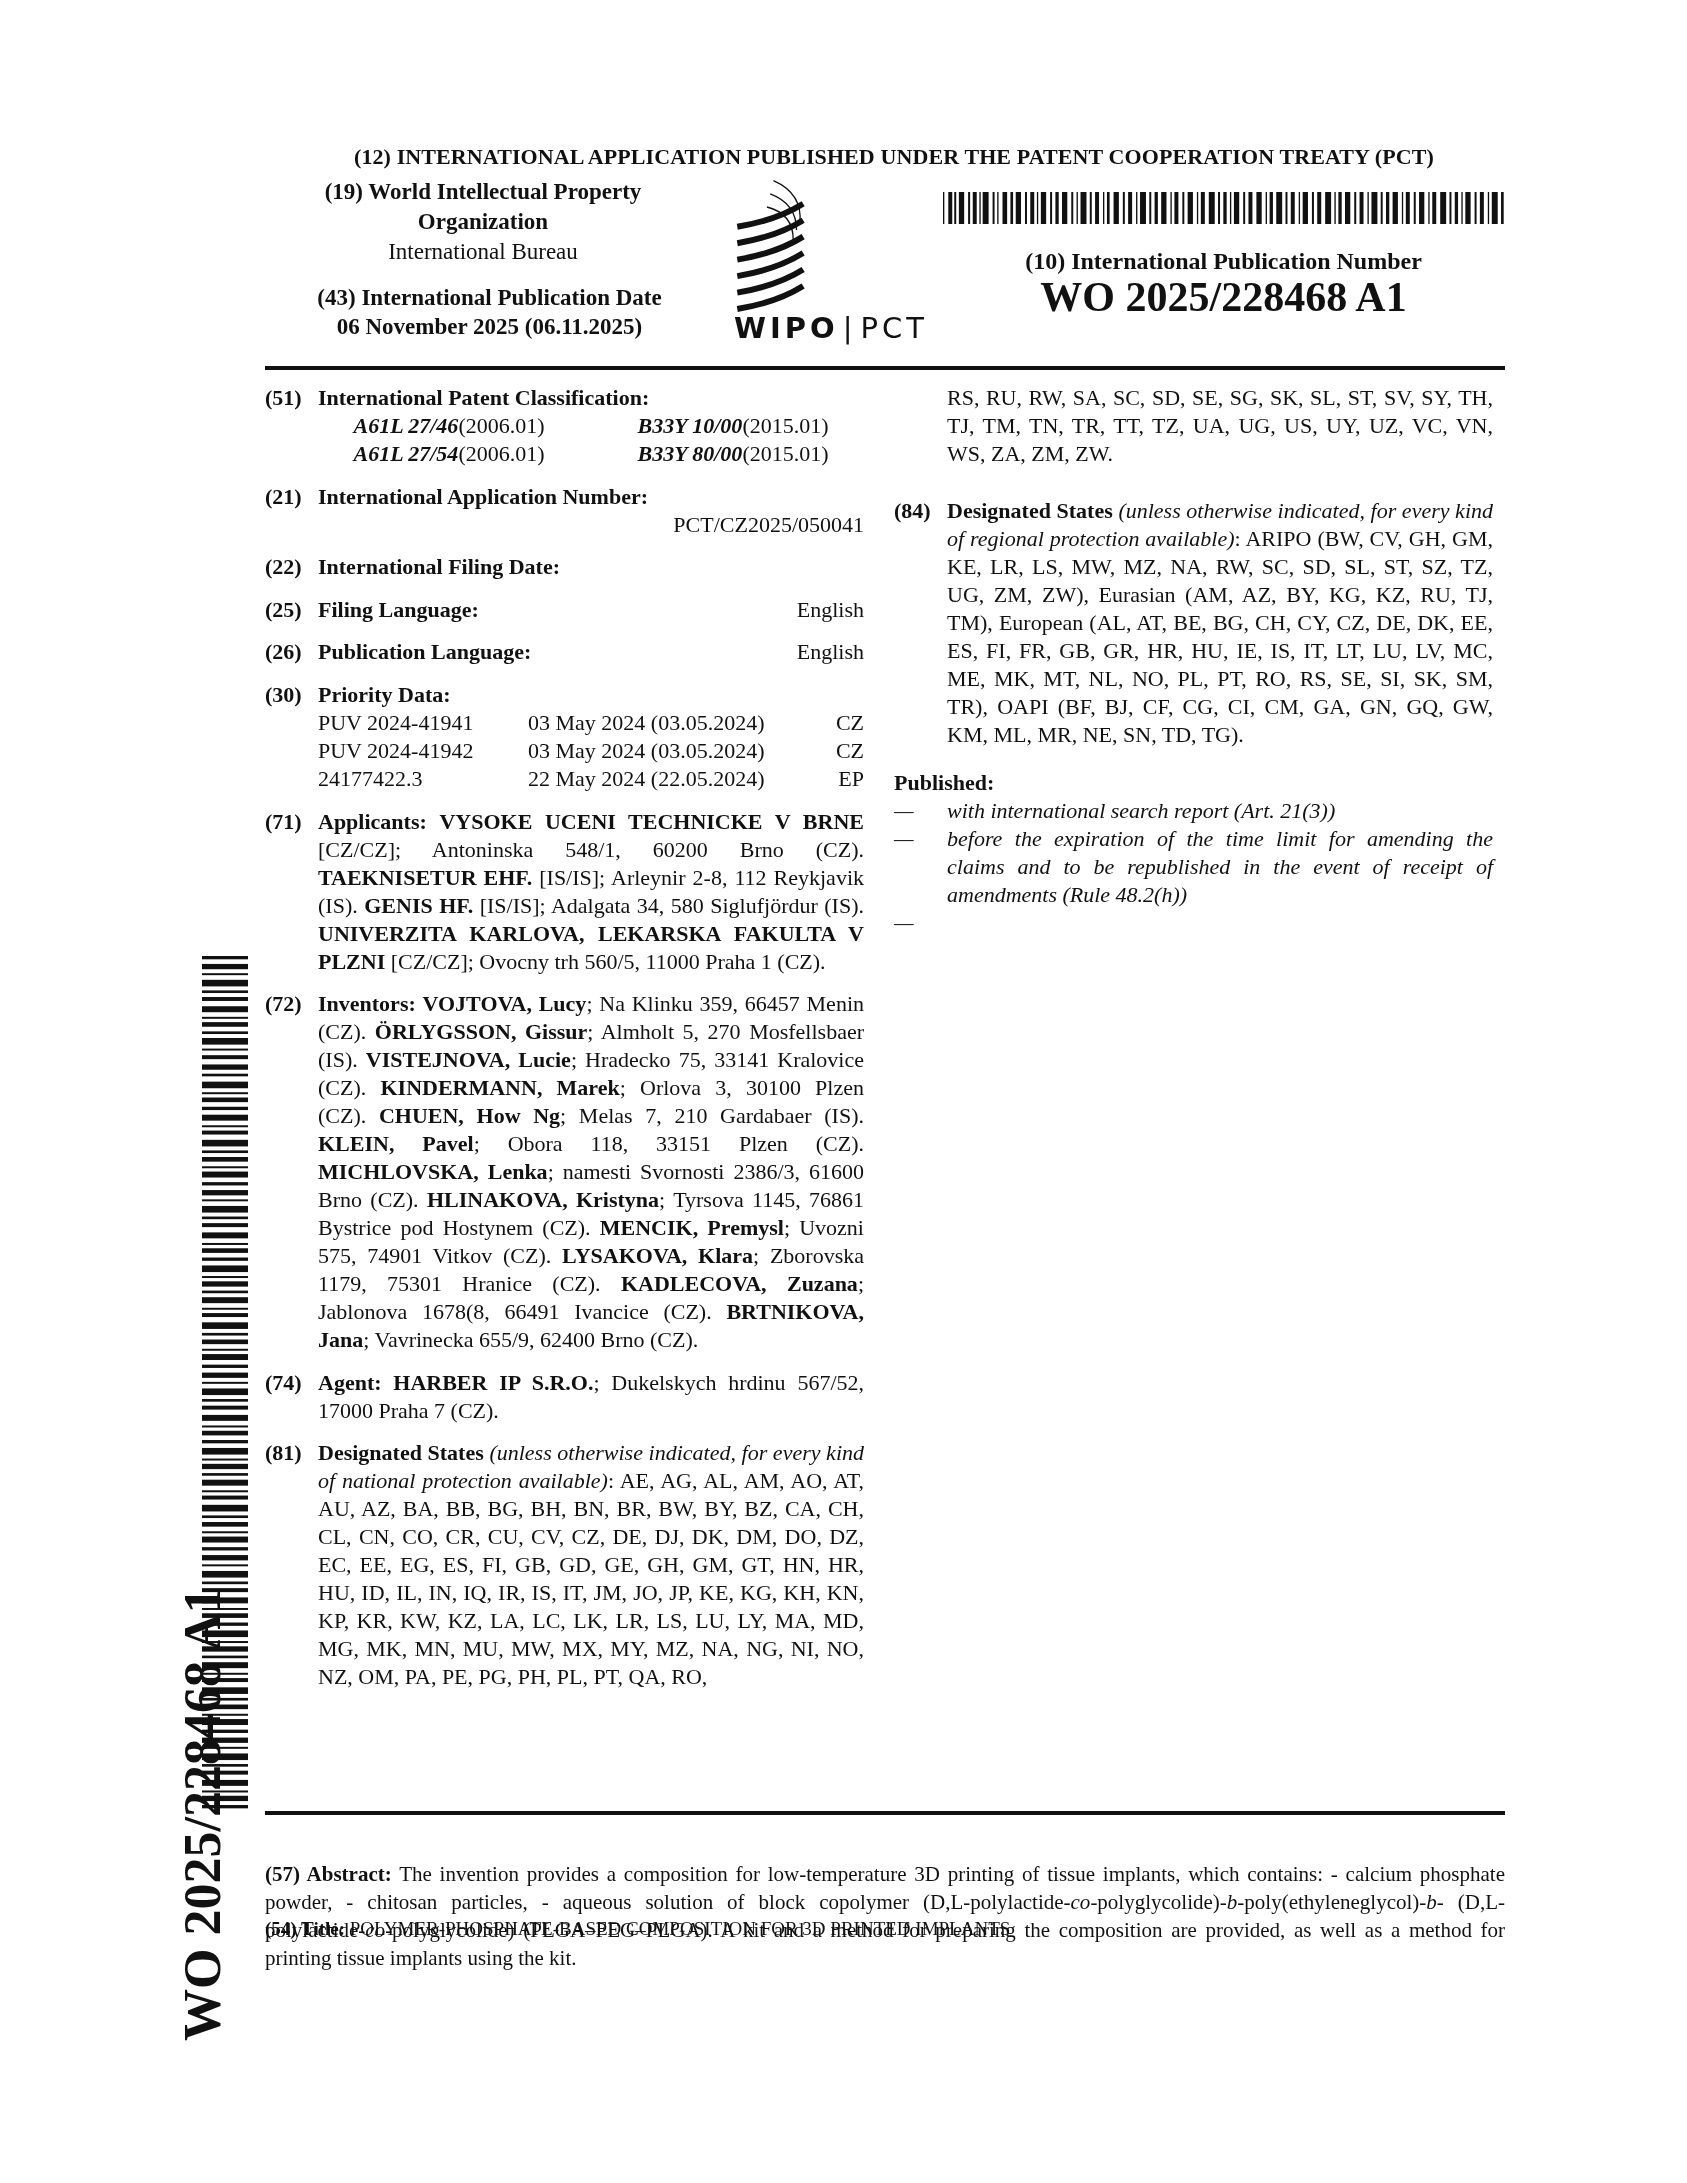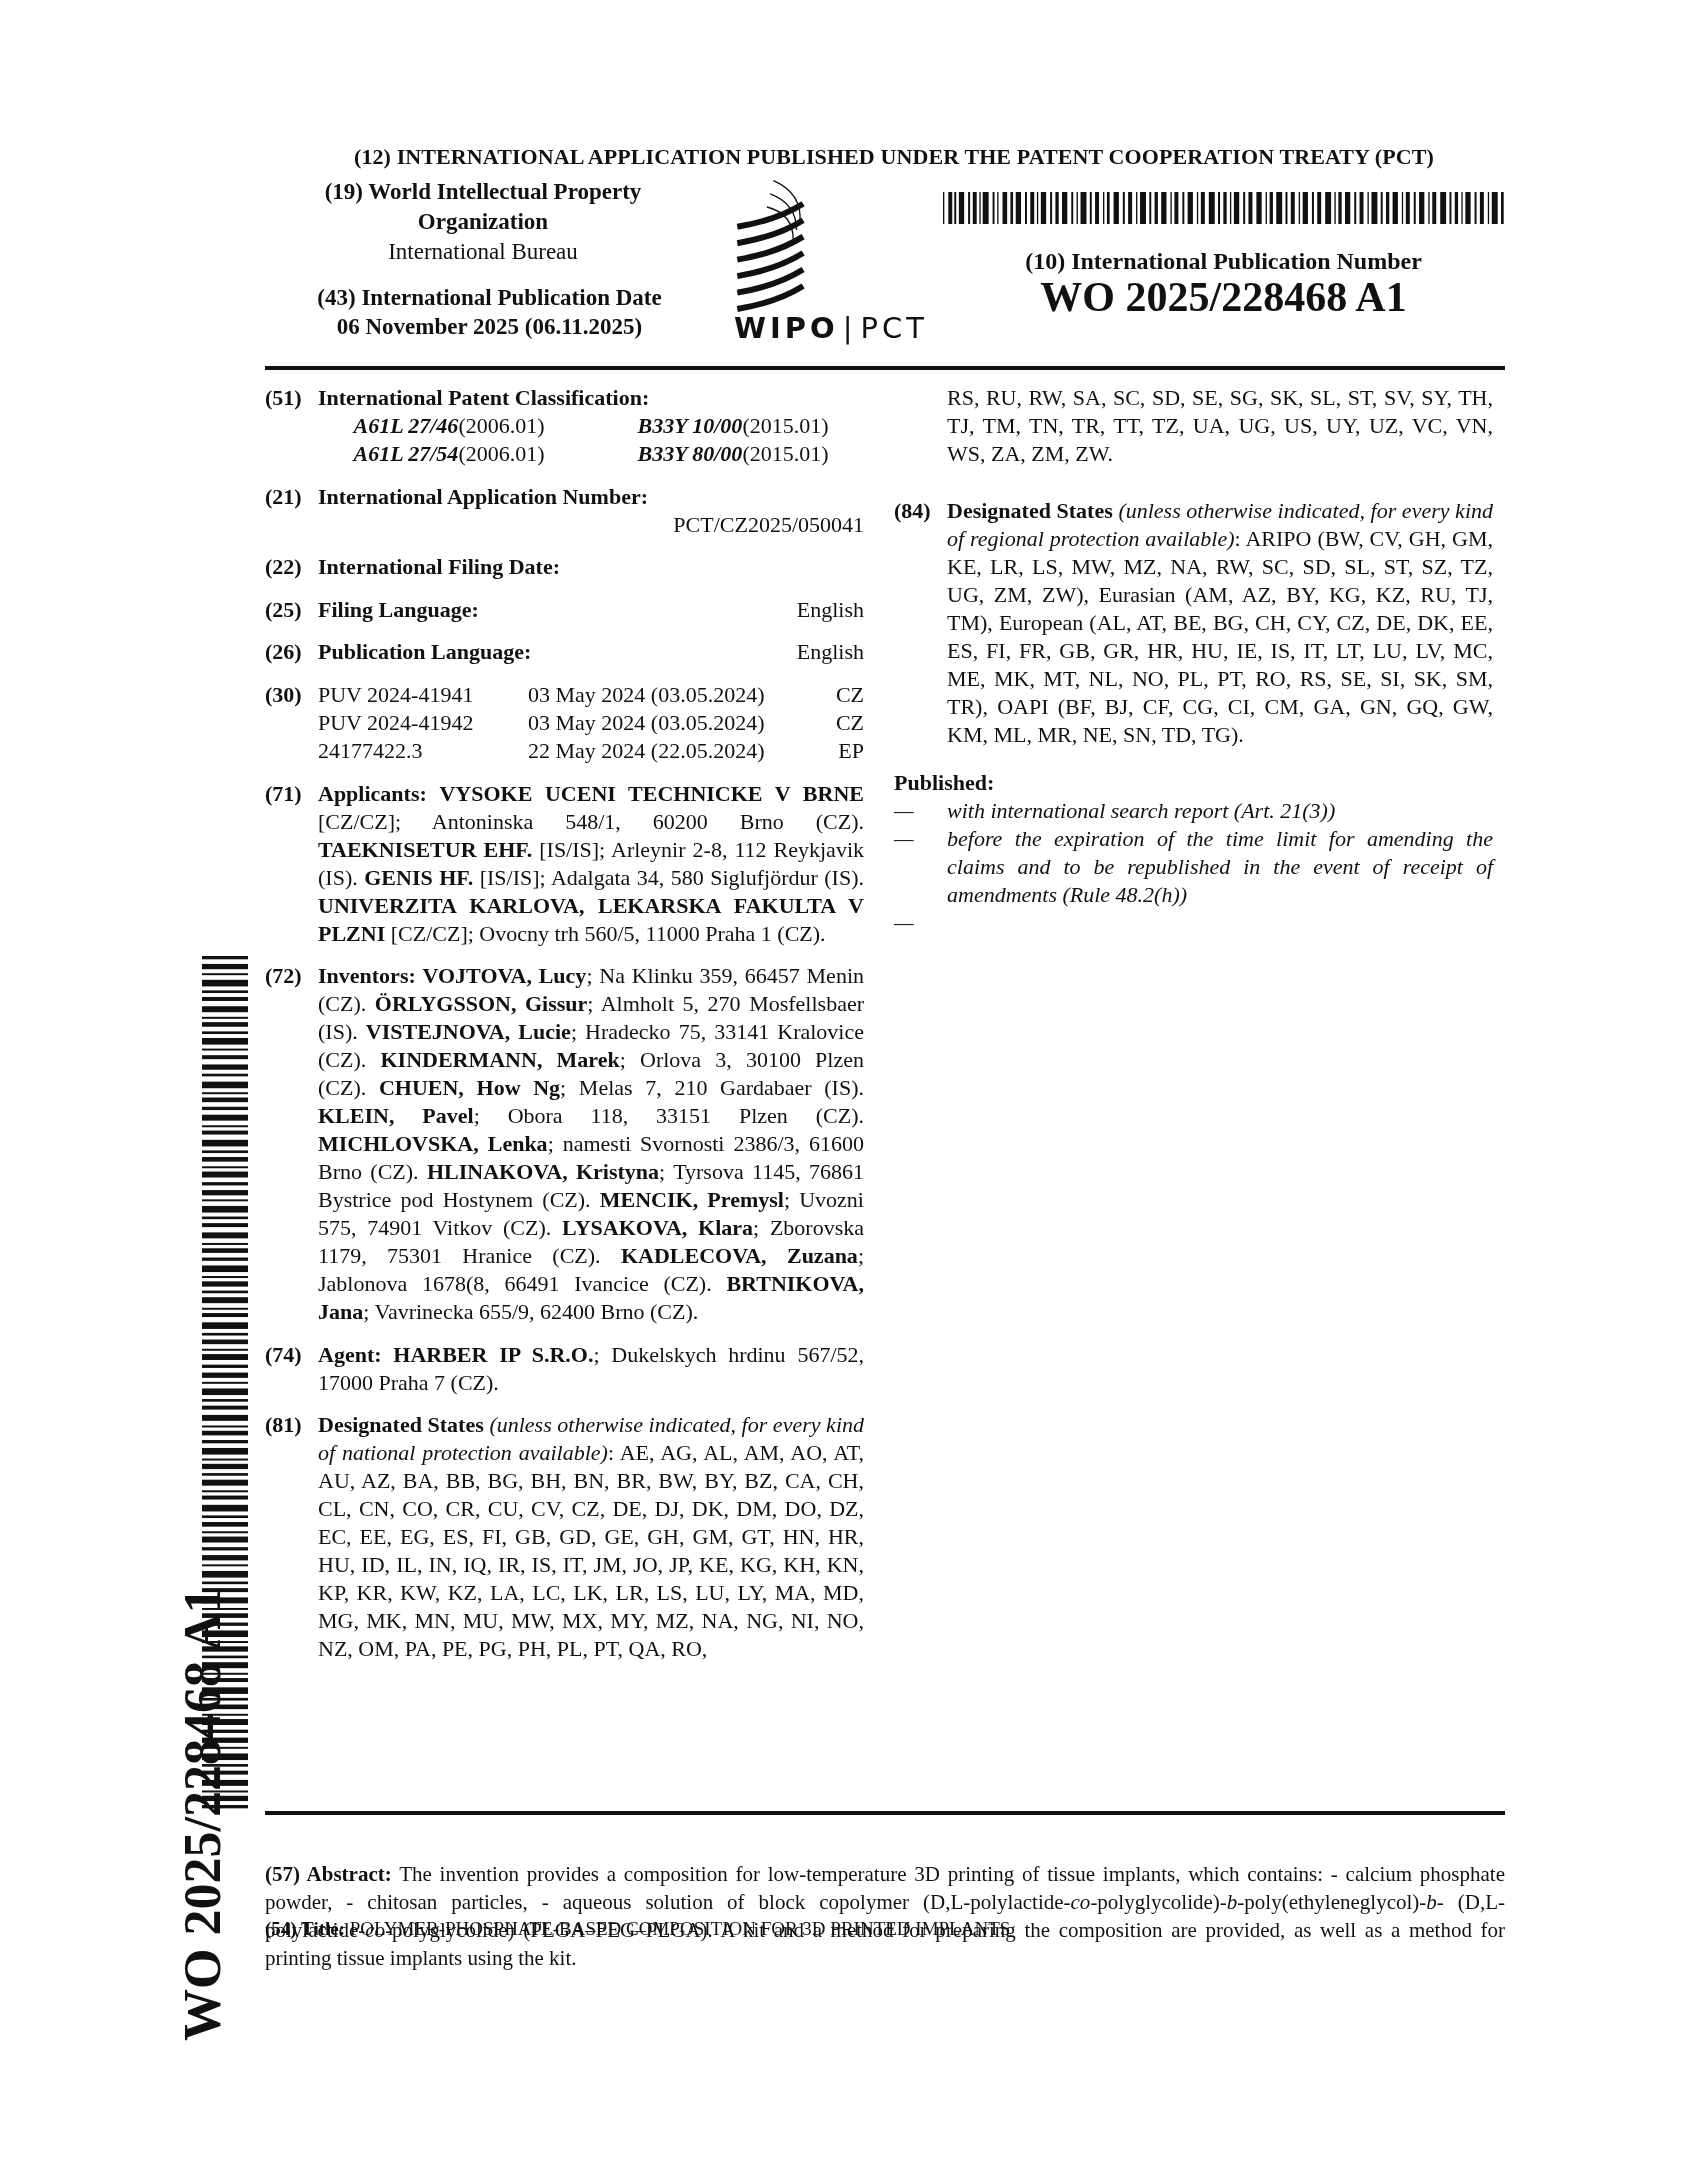"Priority Data:" div.lbl { html: none -> <div>Priority Data:</div> }
